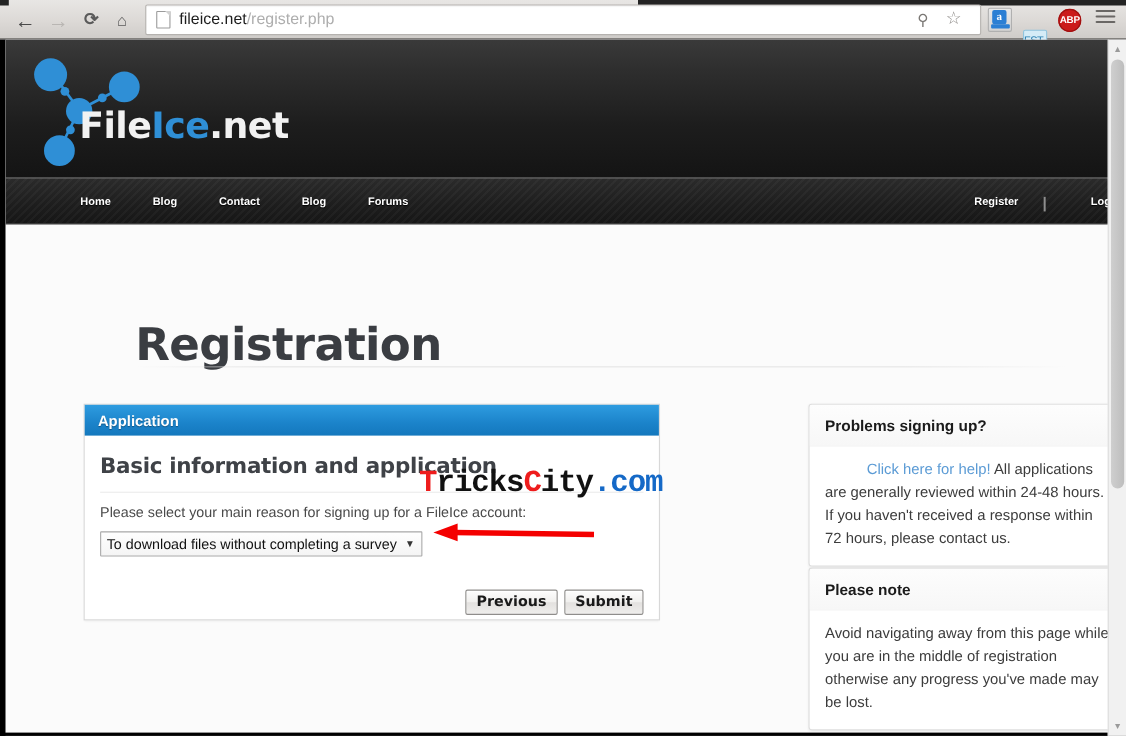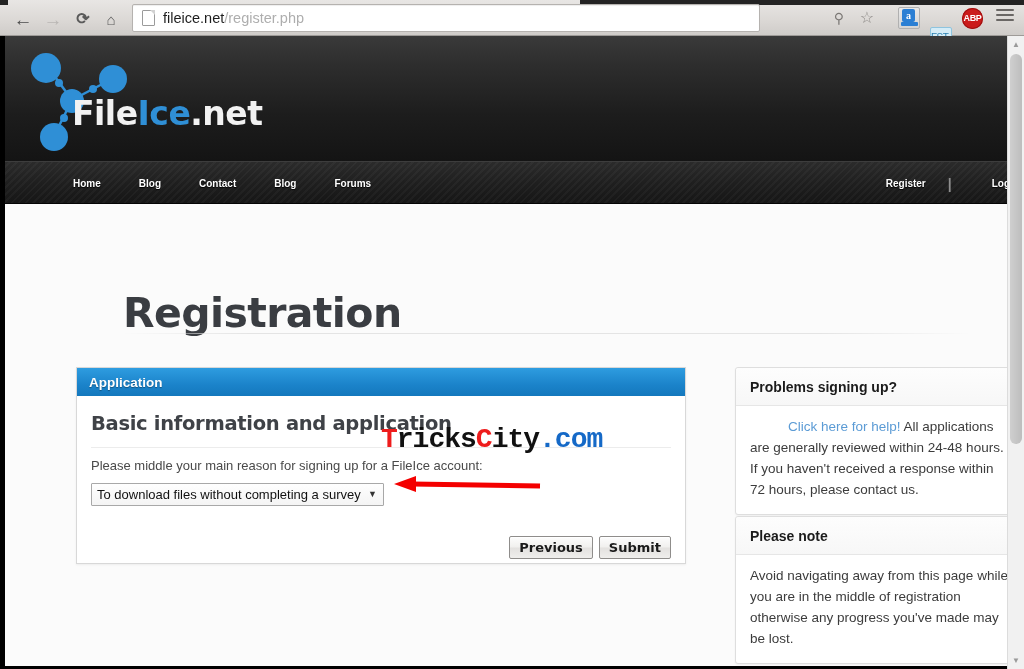"fileice.net/register.php" #omnibox { width: 628px -> 760px }
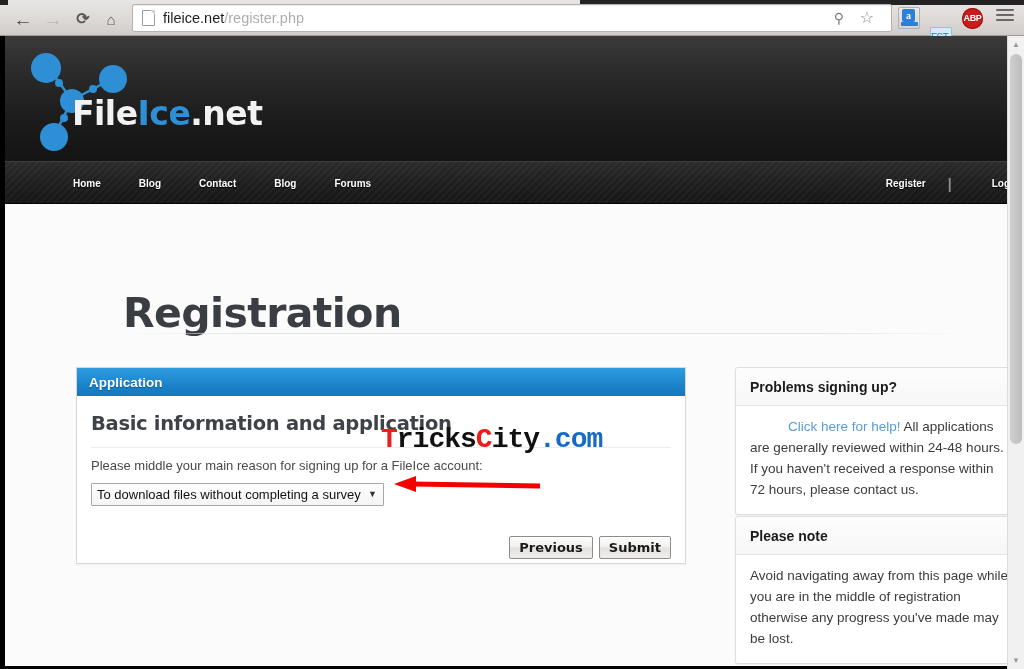"Application" #app-panel { width: 610px -> 524px }
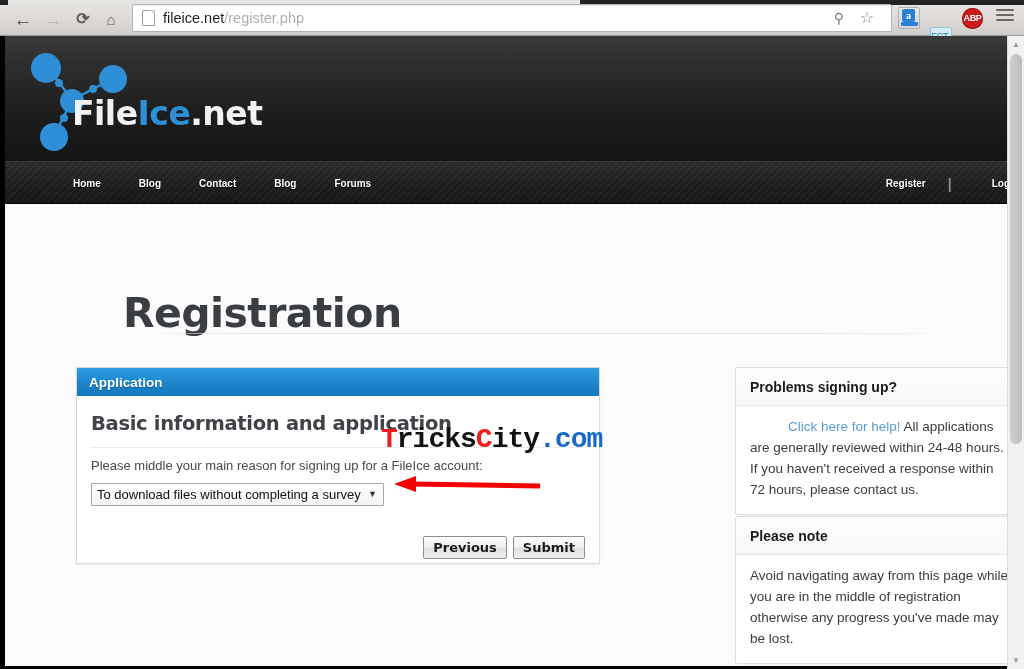"Please middle your main reason" p { text: middle -> select }
